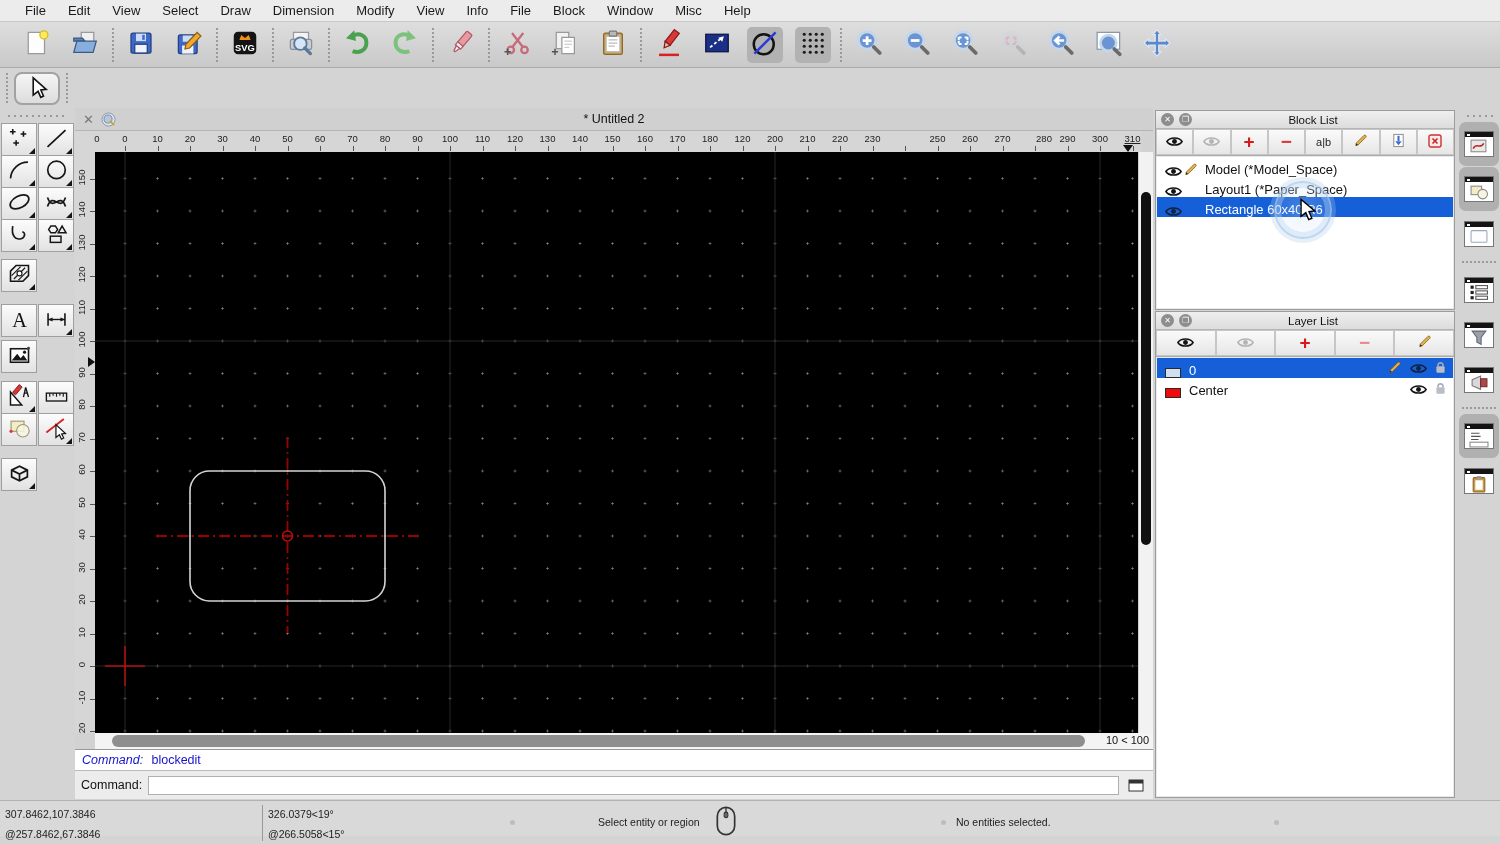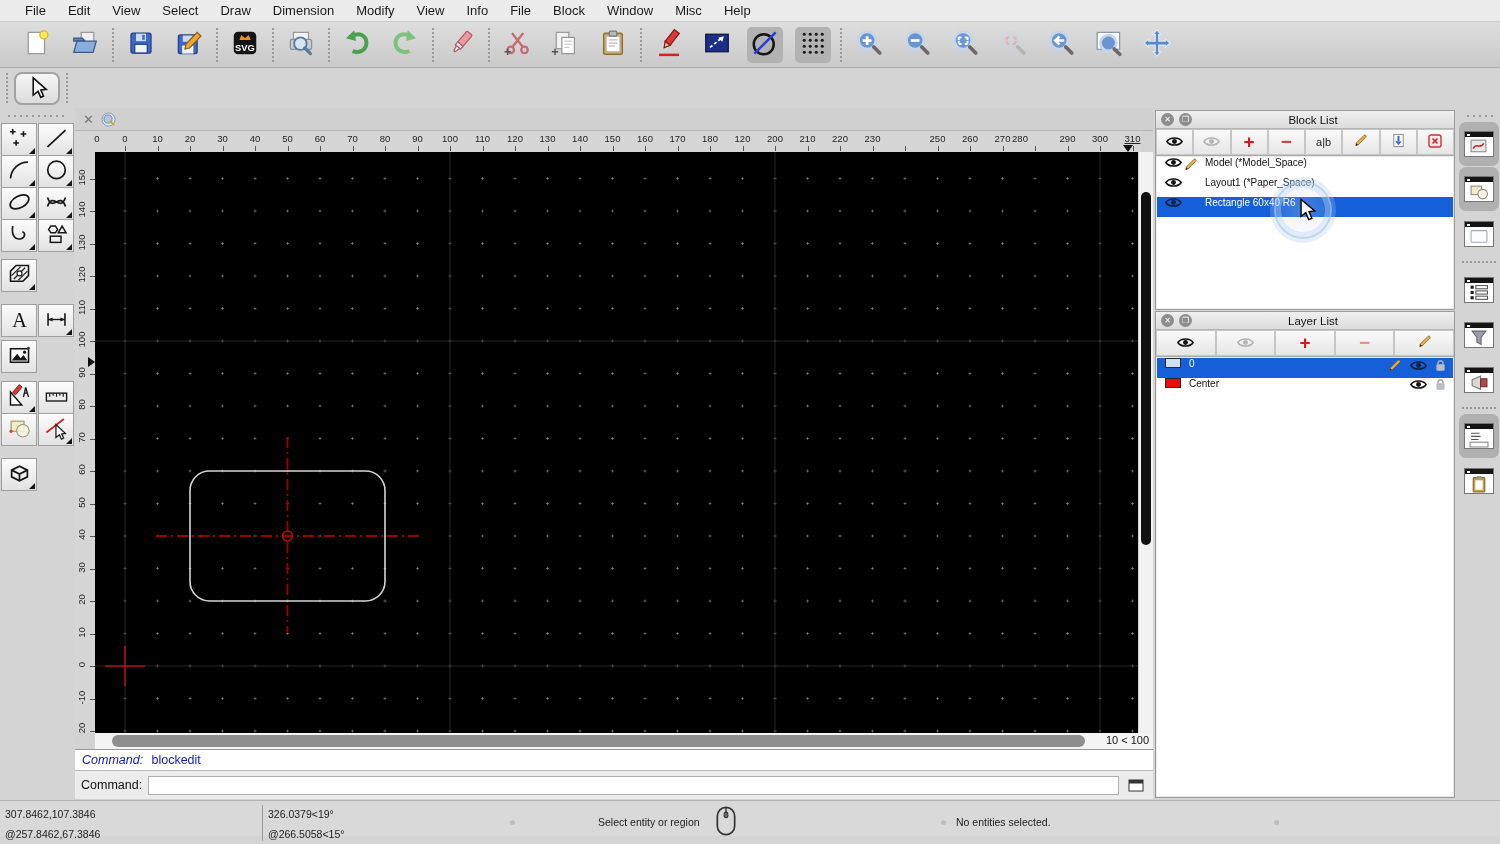"* Untitled 2" span.tab-title { html: none -> <span>* Untitled 2</span> }
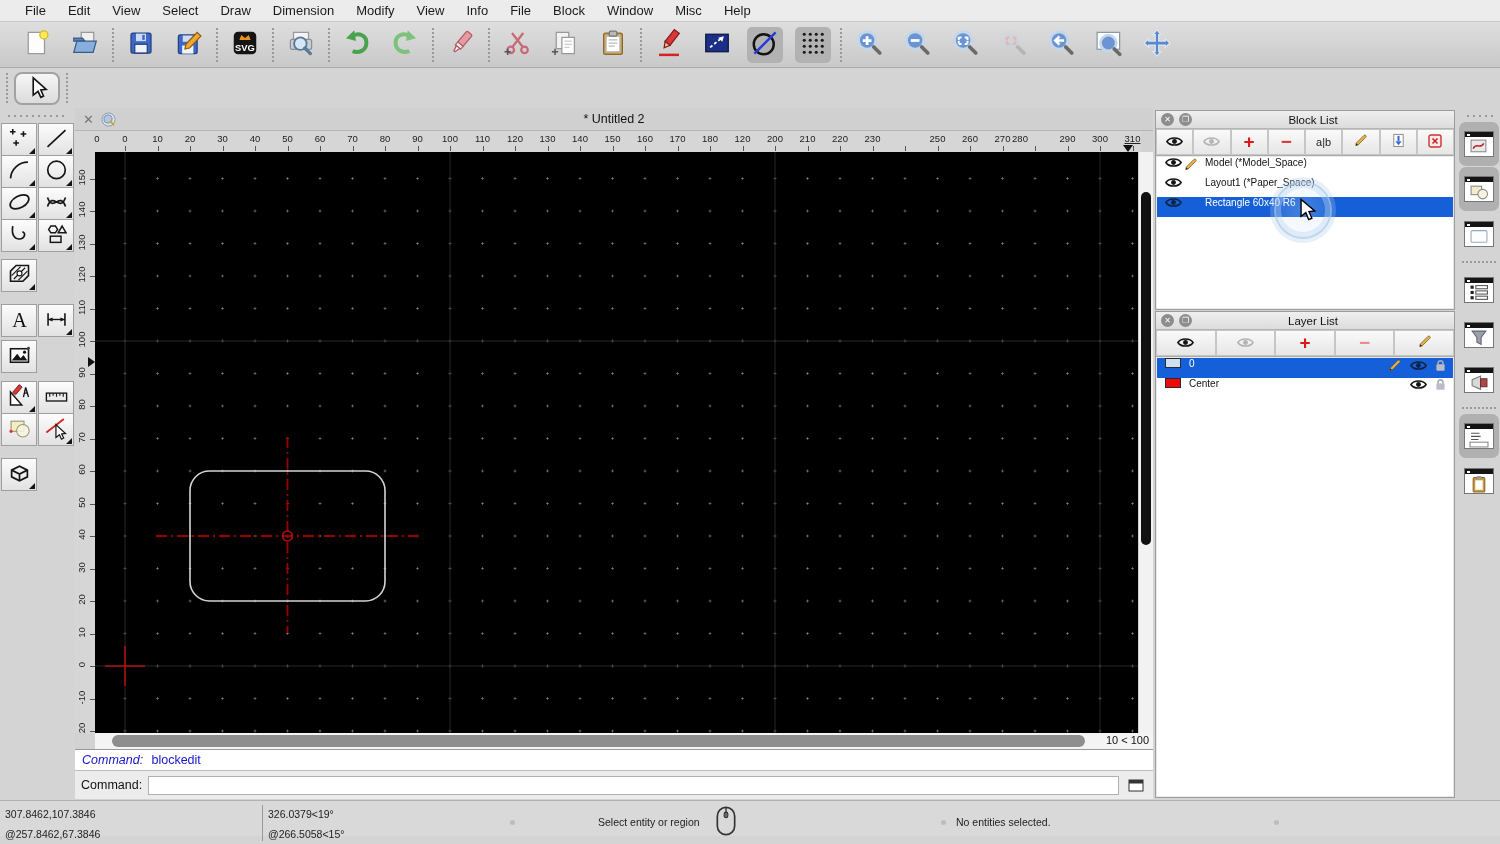"280" span.hlab { left: 930px -> 954px }
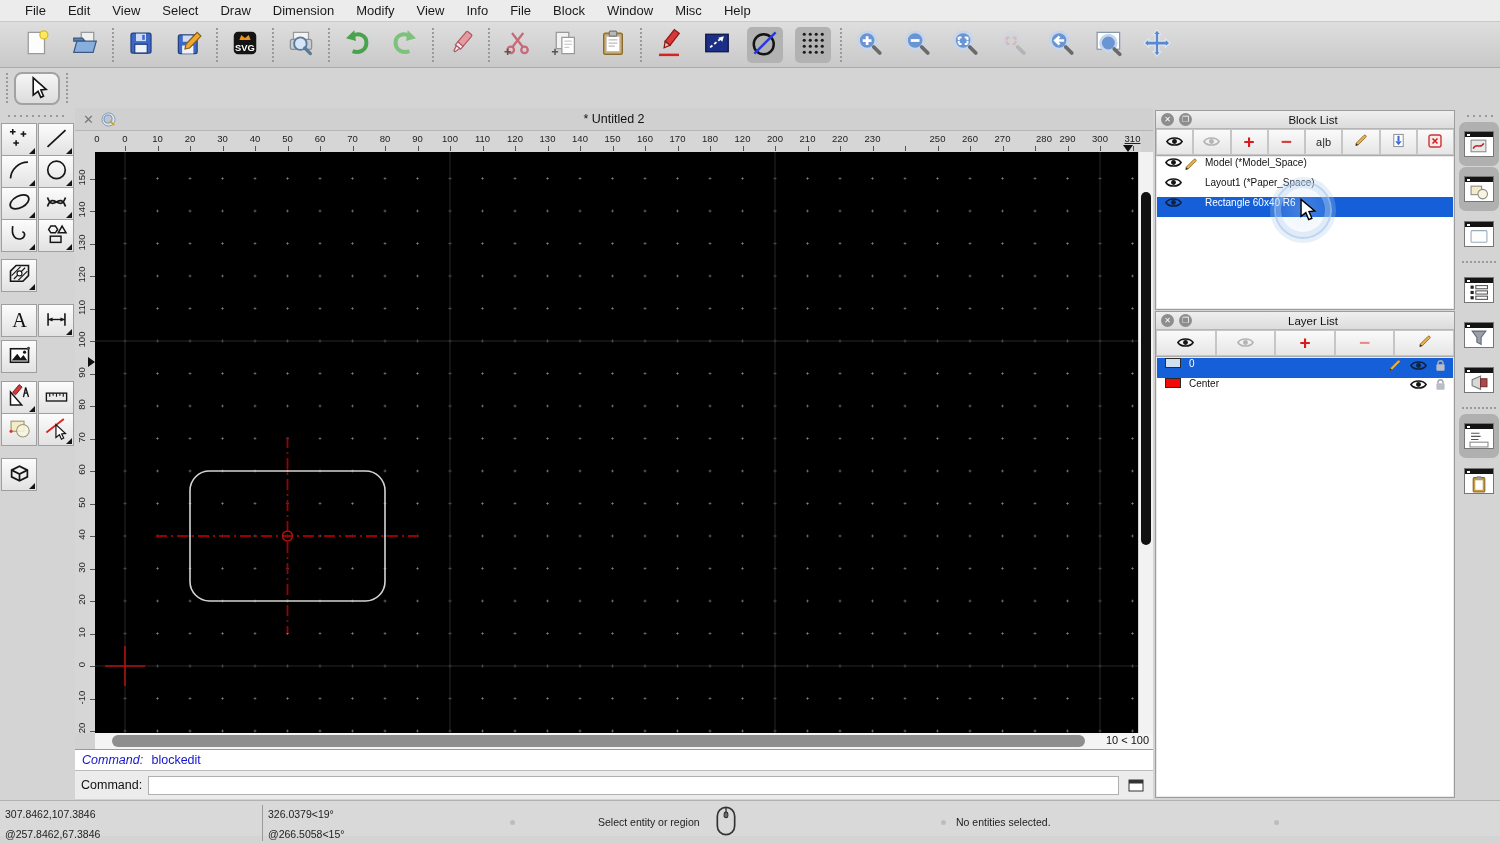"Model (*Model_Space)" .prow { align-items: flex-start -> flex-end; font-size: 10px -> 13px }
